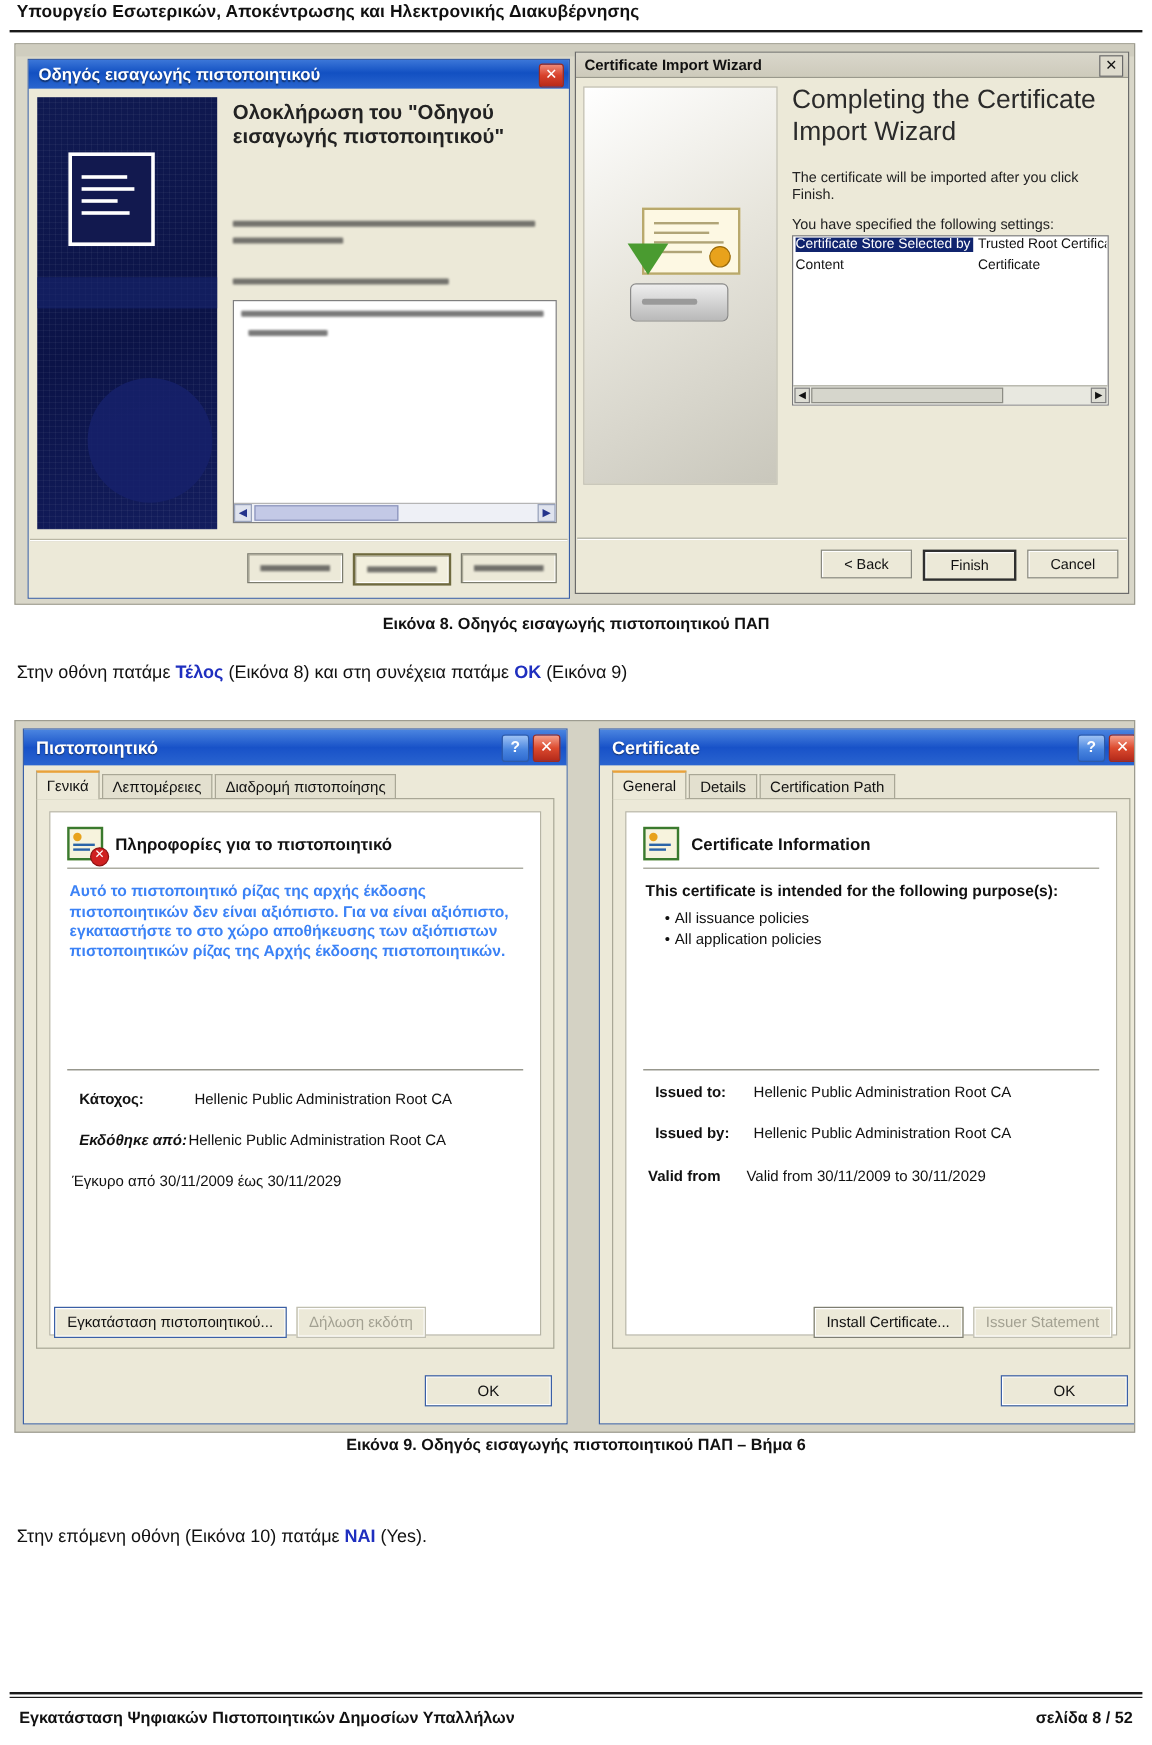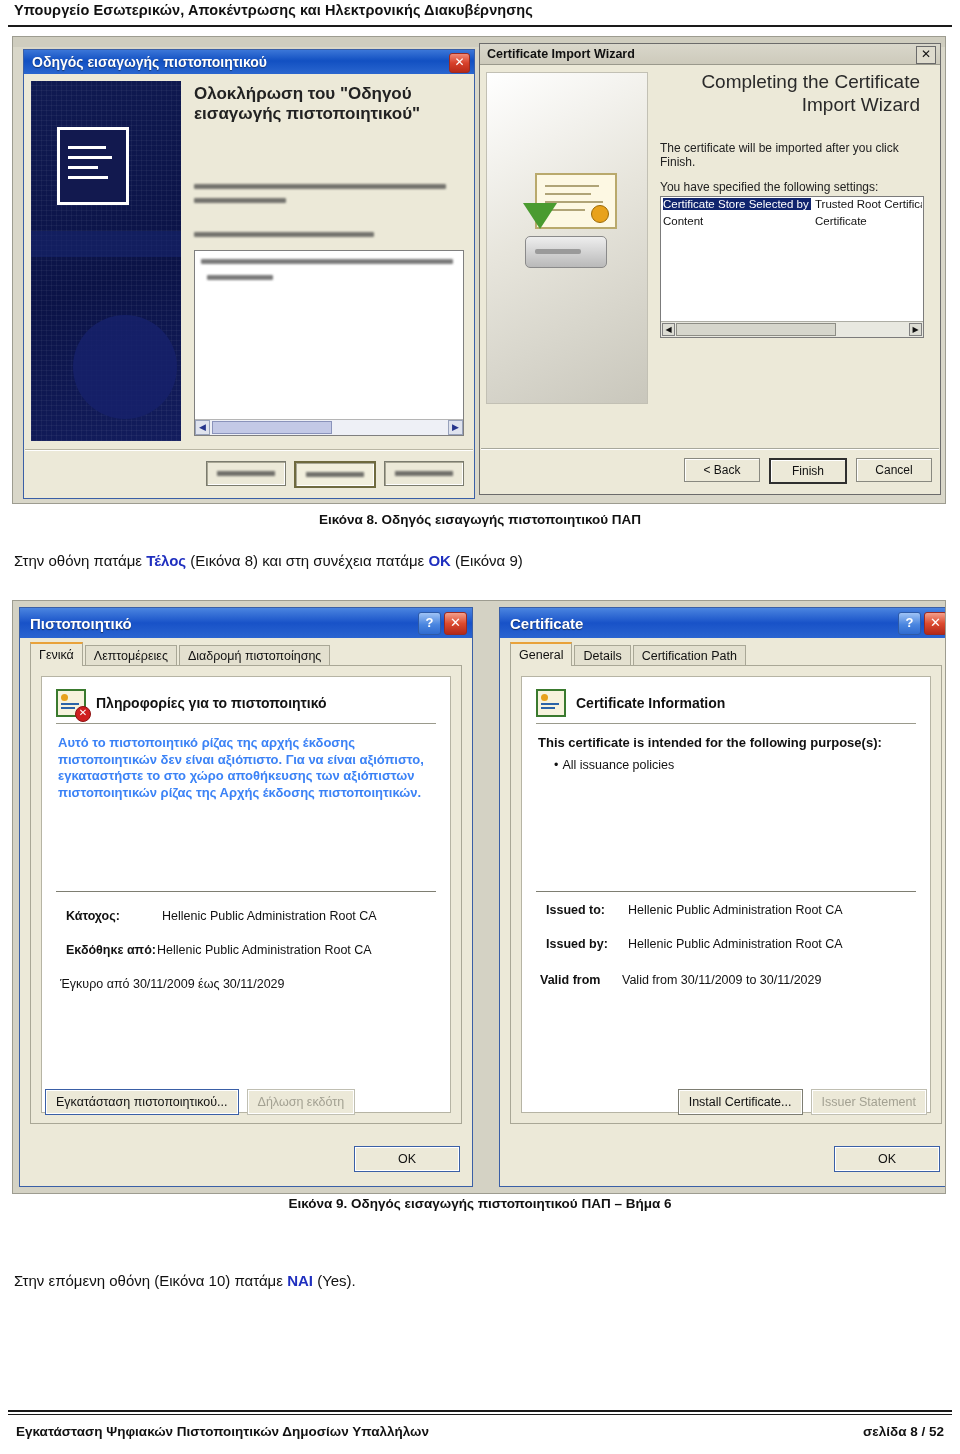"Completing the Certificate Import Wizard" .wizR .h1 { font-size: 19px -> 22px; text-align: right -> none }
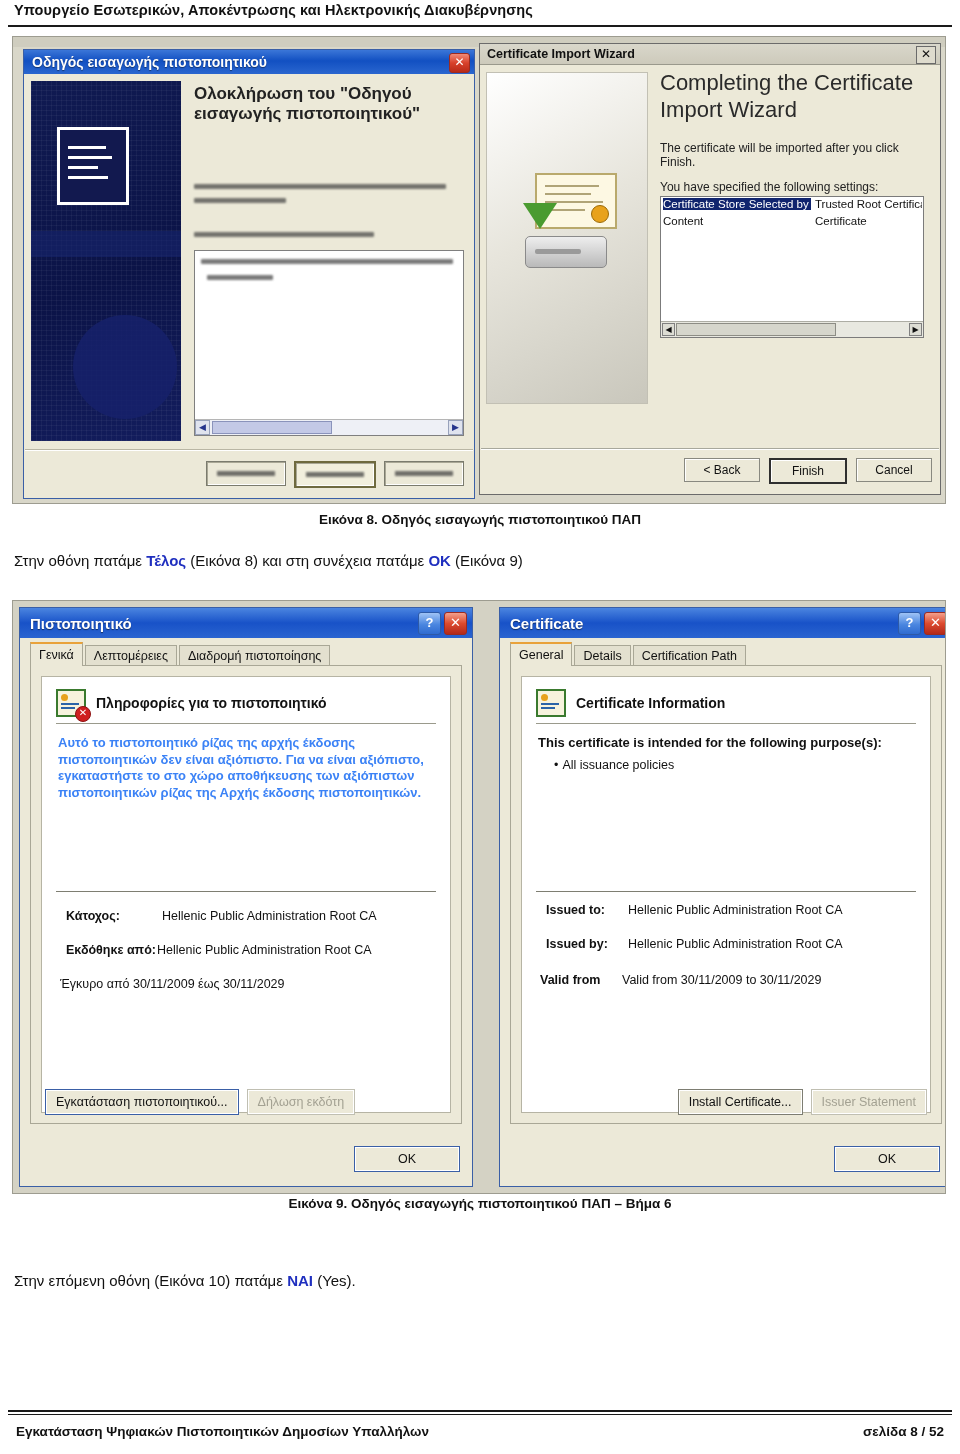"All application policies" li { html: none -> <li>All application policies</li> }
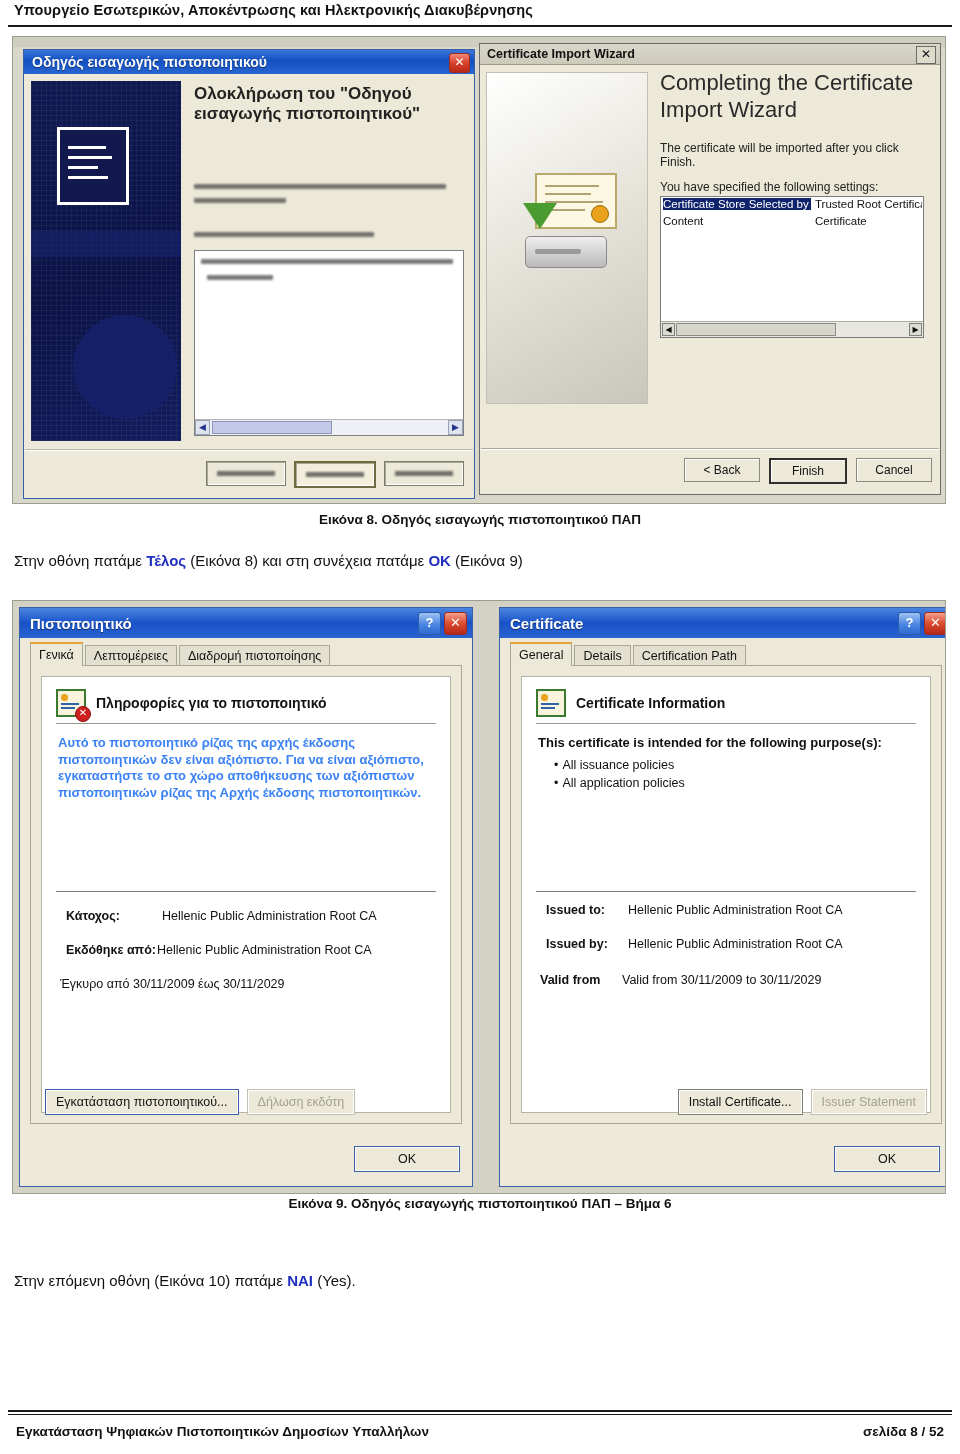"Εκδόθηκε από:" span.k { font-style: none -> italic }
